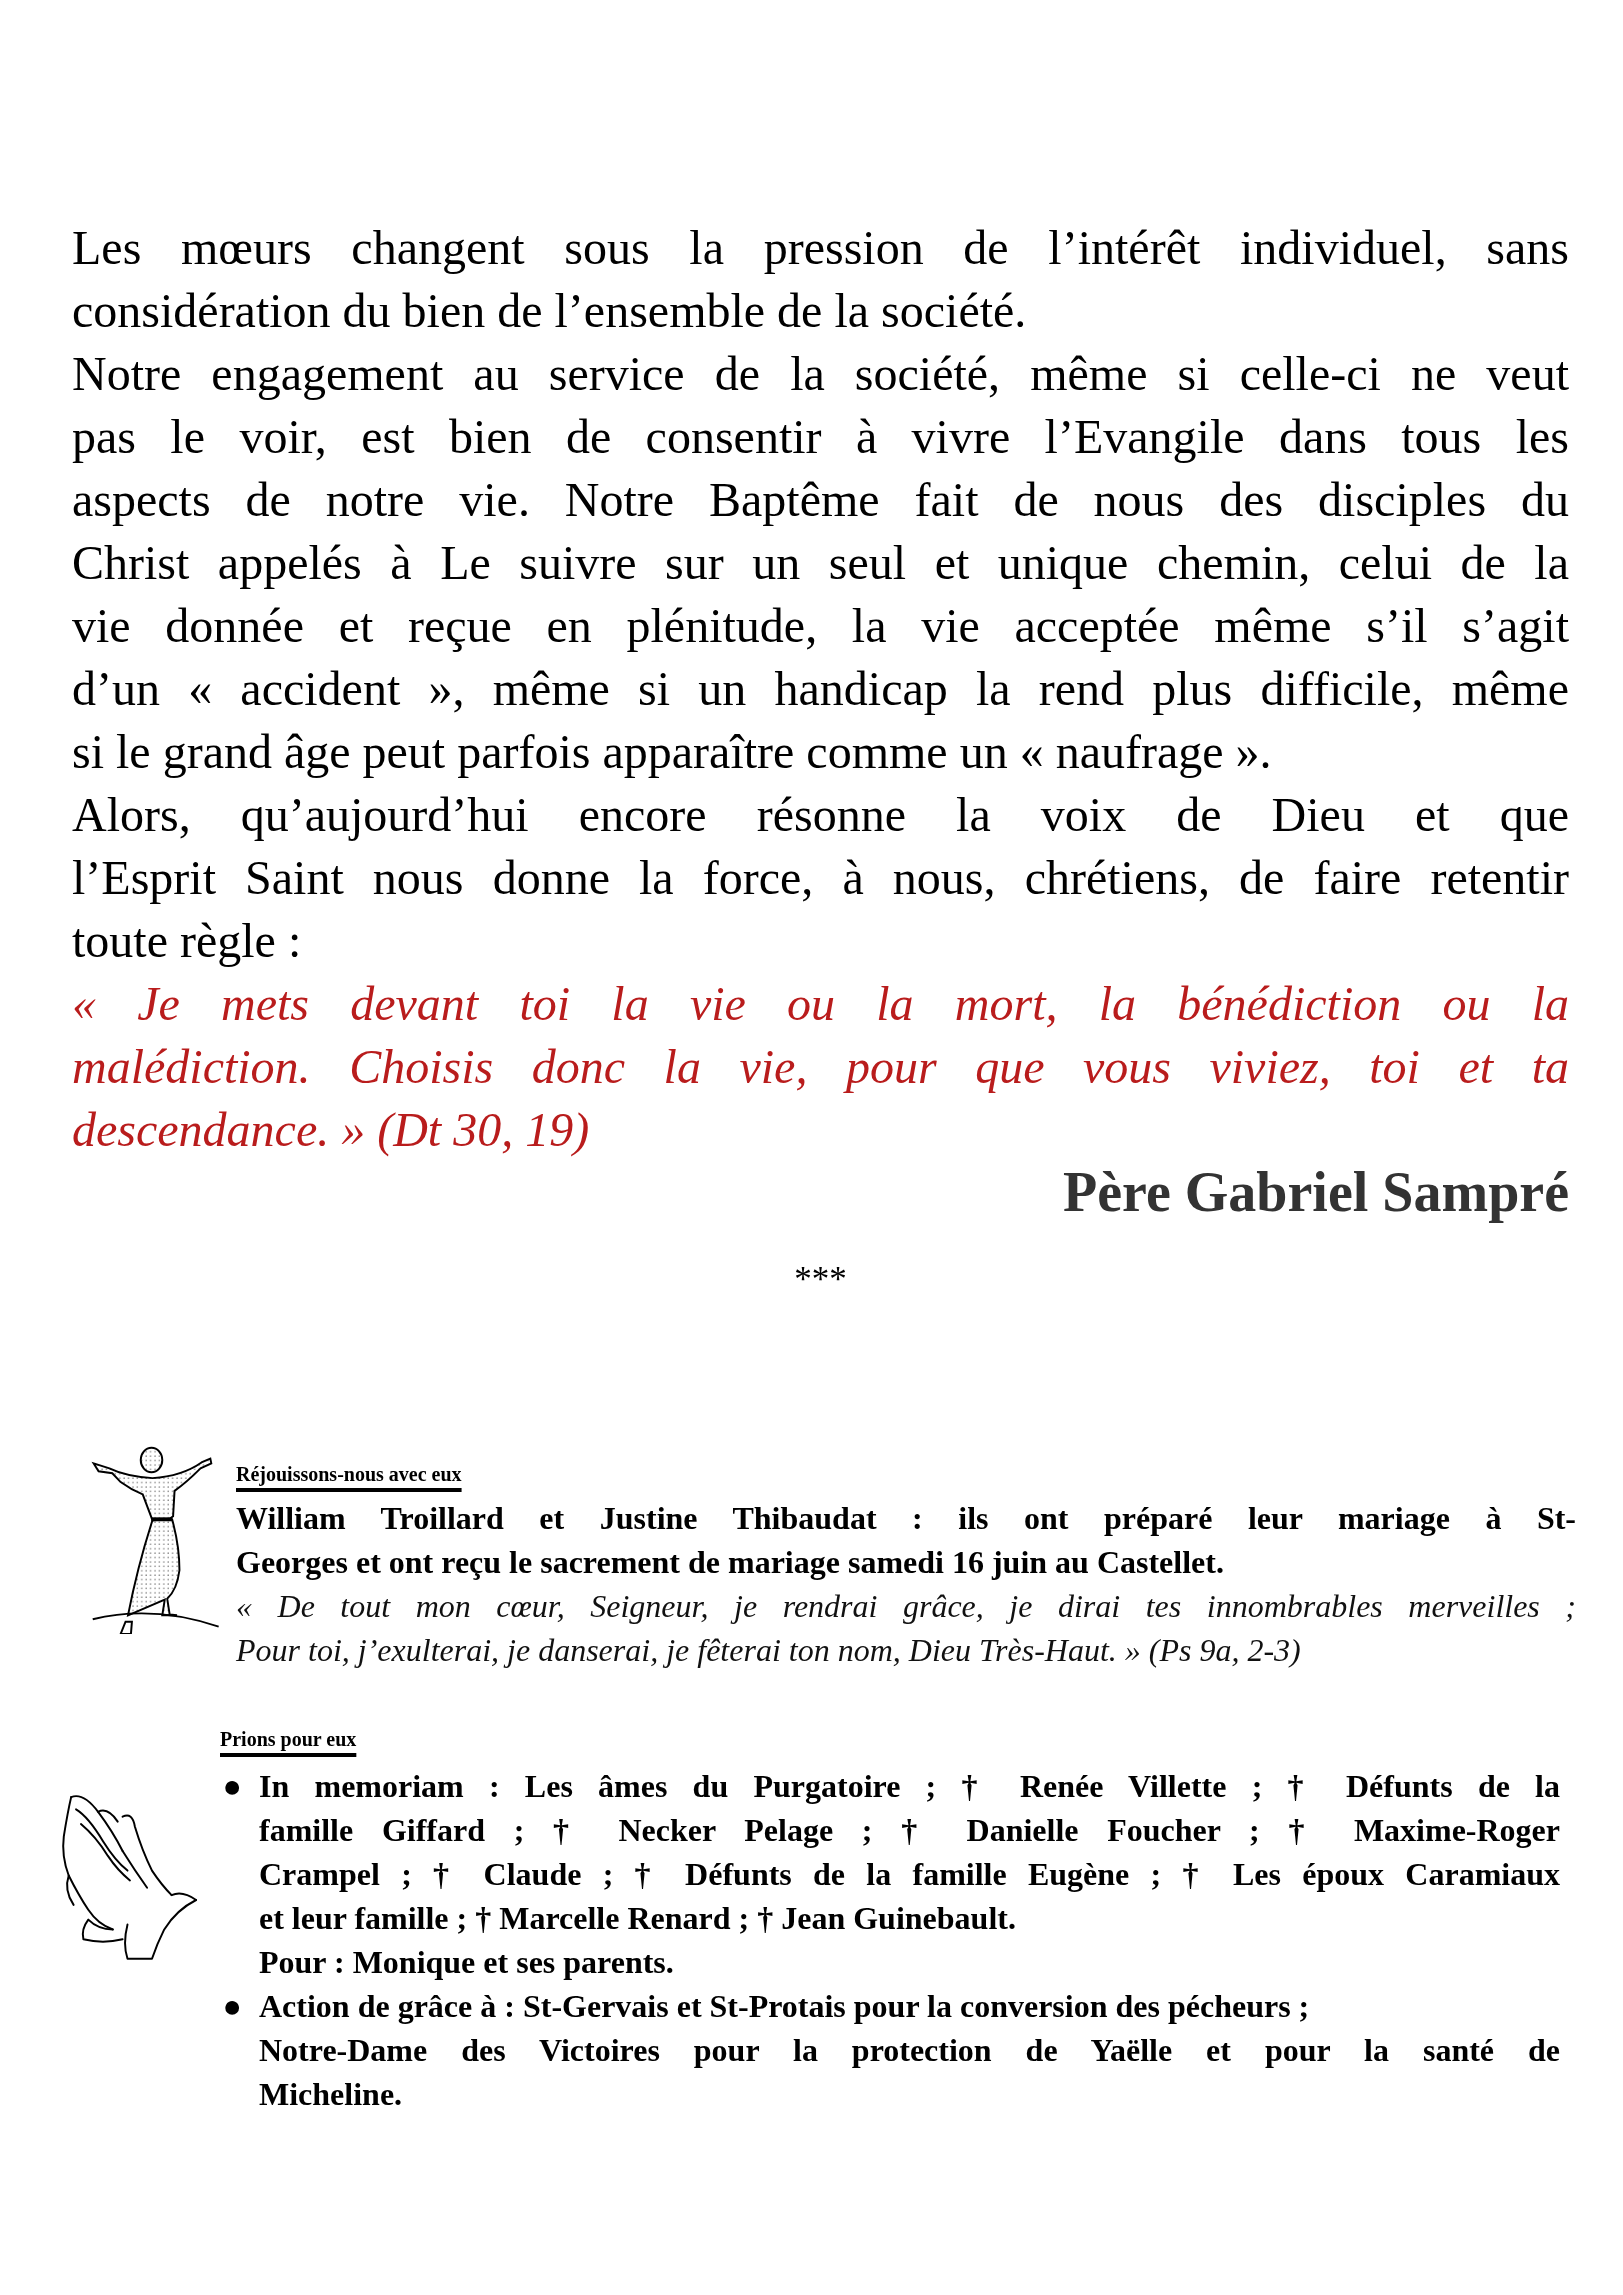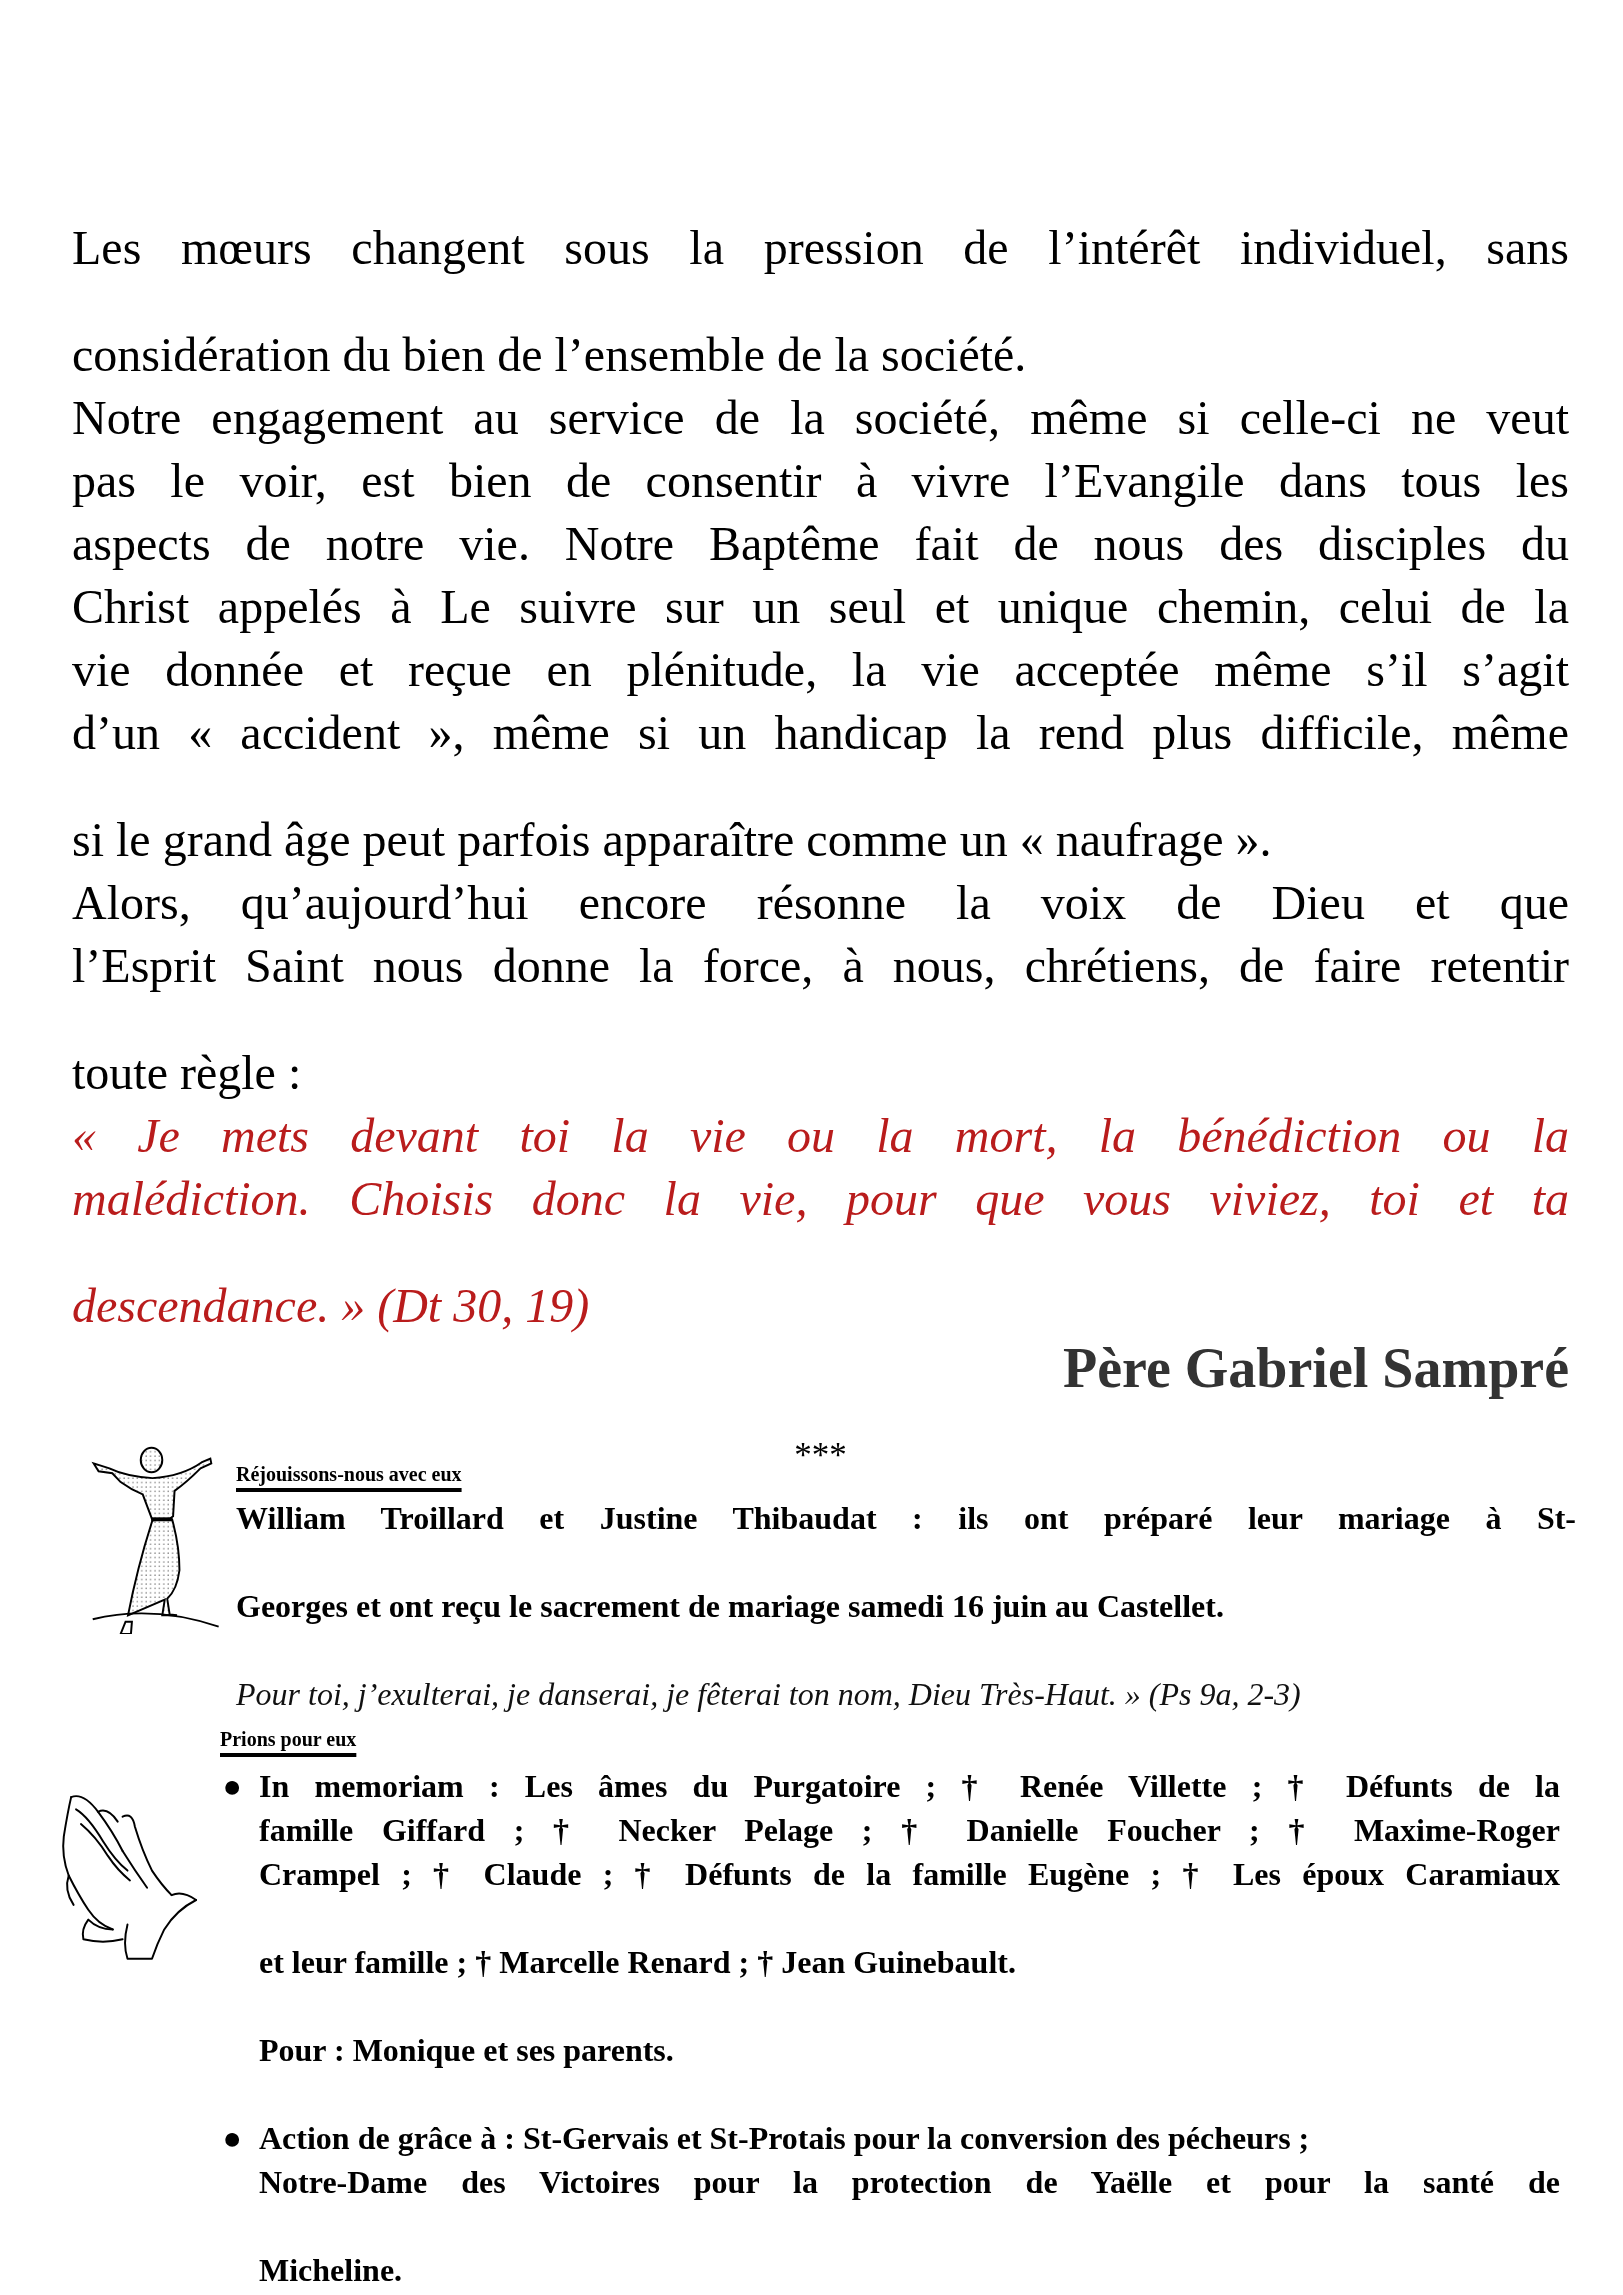"considération du bien de l’ensemble" .line.last { margin-top: 44px -> none }
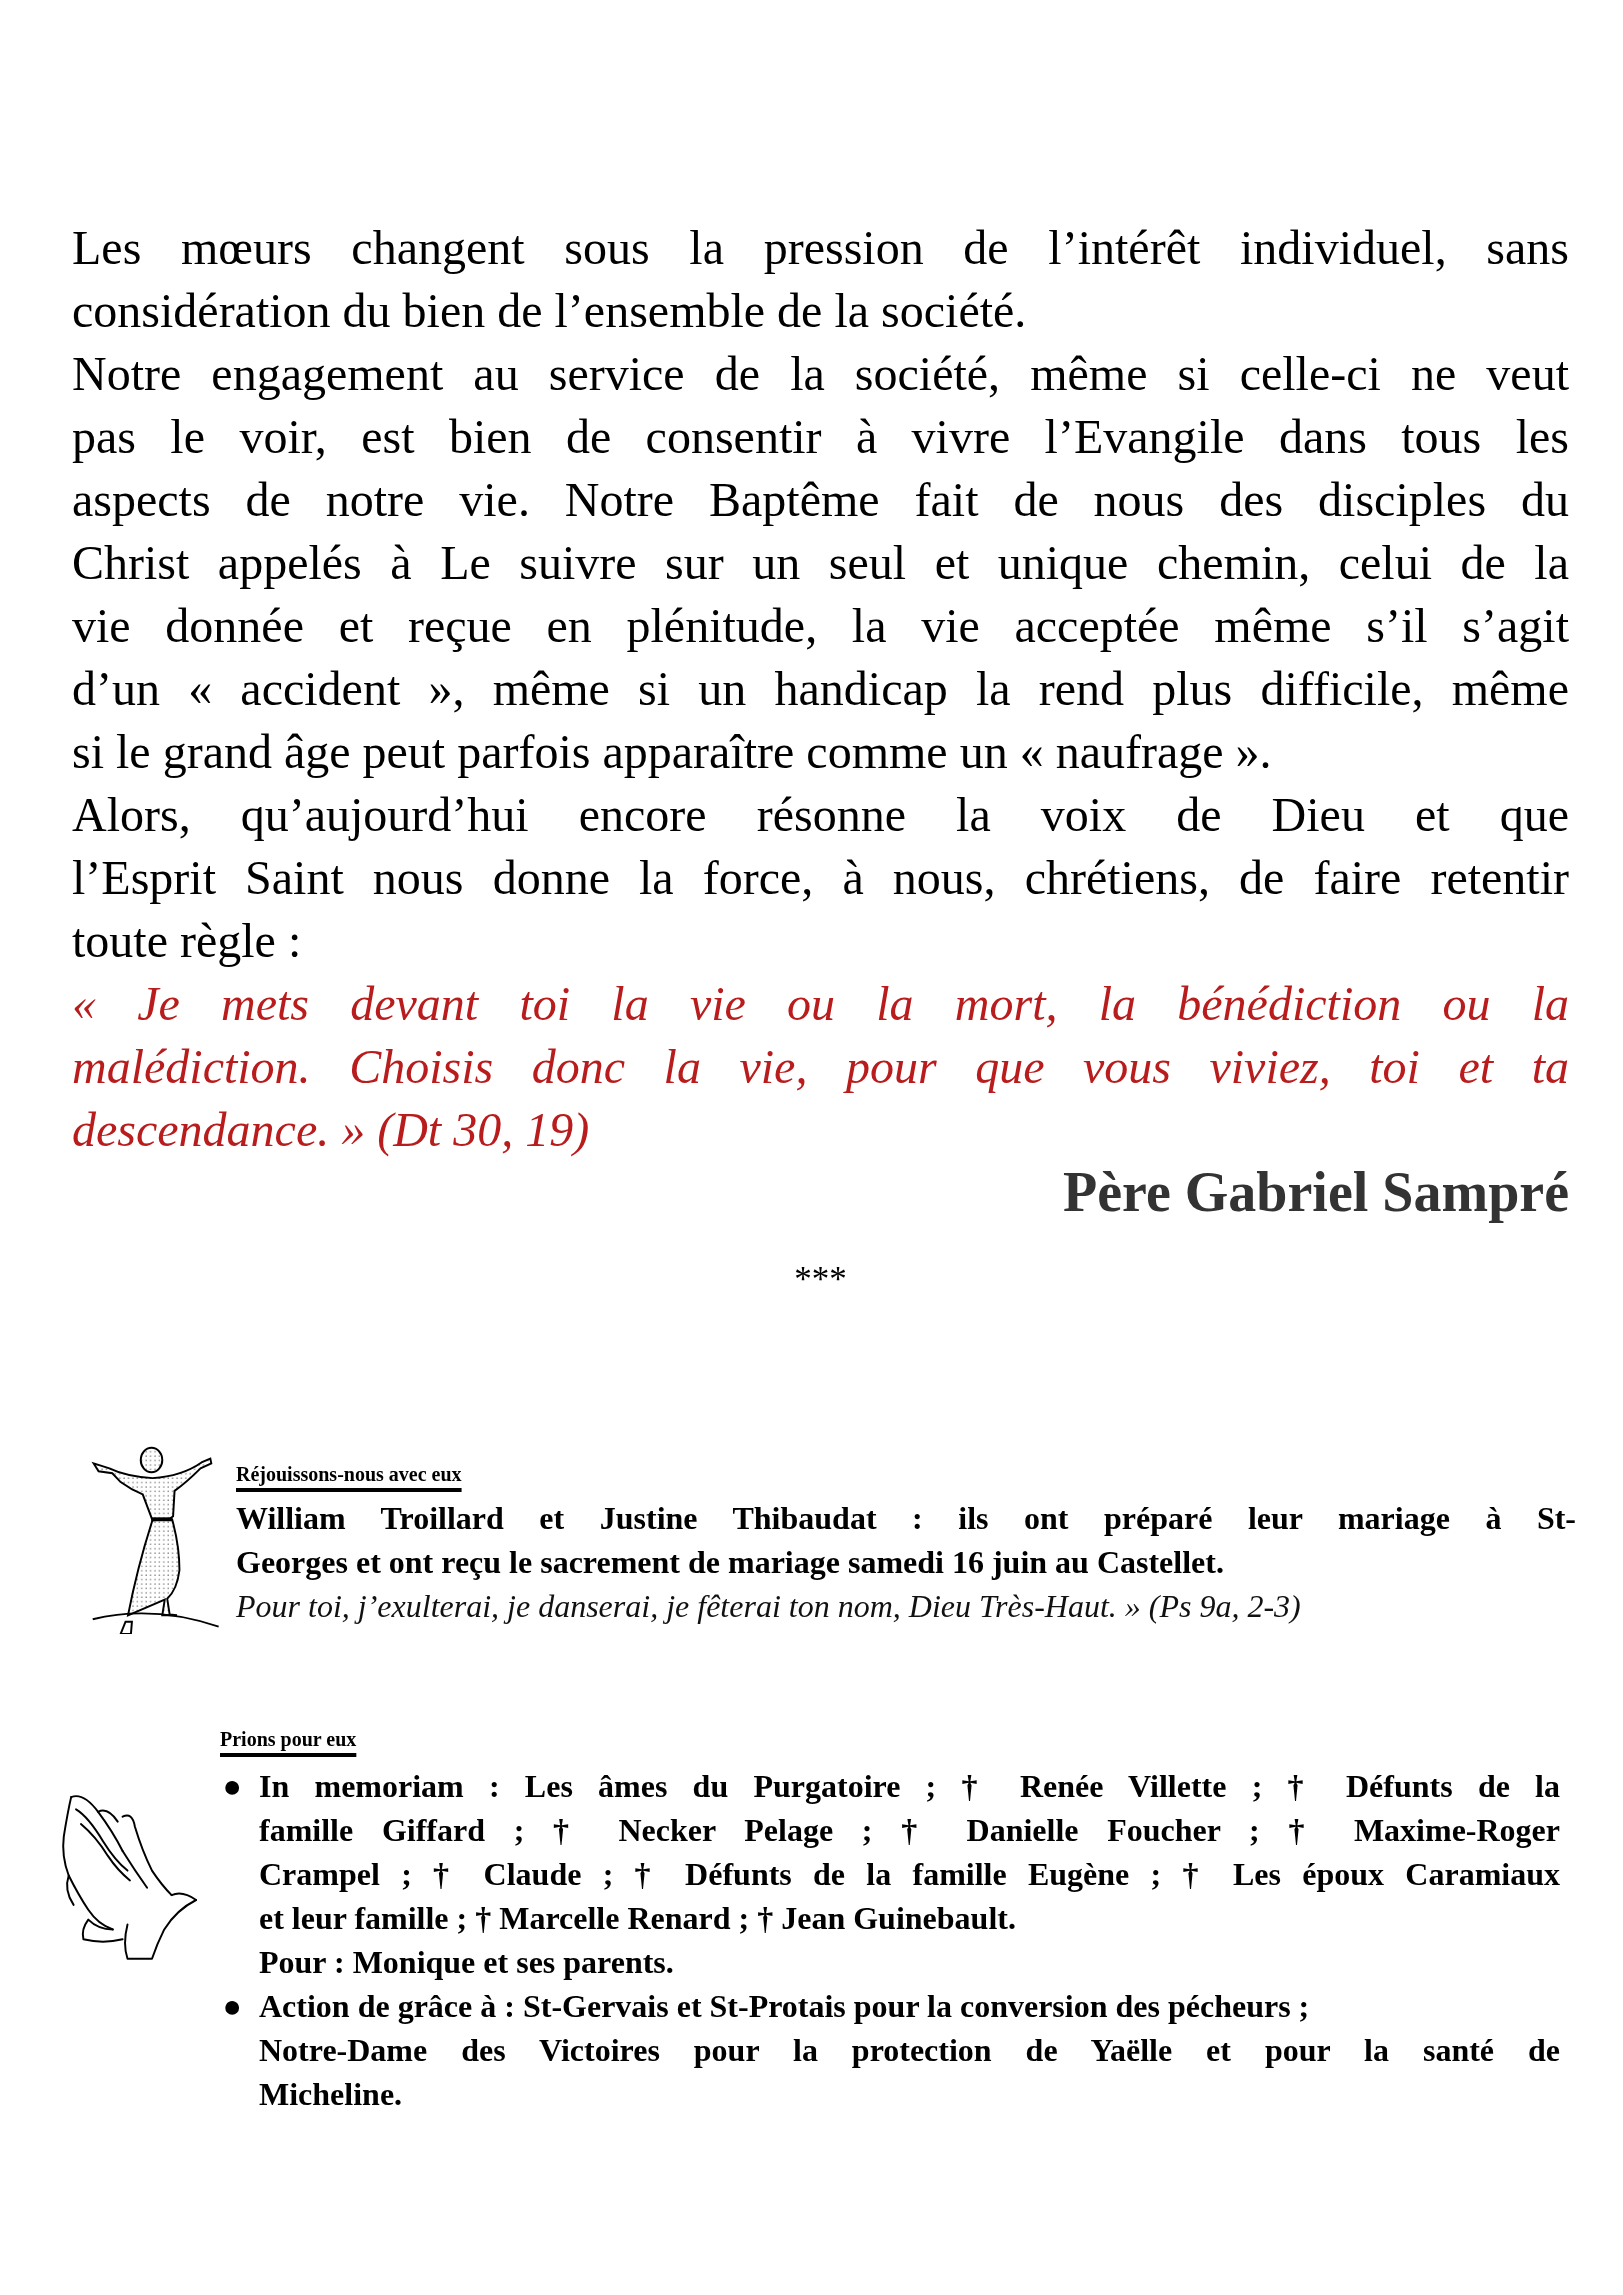"« De tout mon cœur," span.line { html: none -> <span>« De tout mon cœur, Seigneur, je rendrai grâce, je dirai tes innombrables merveilles ;</span> }
